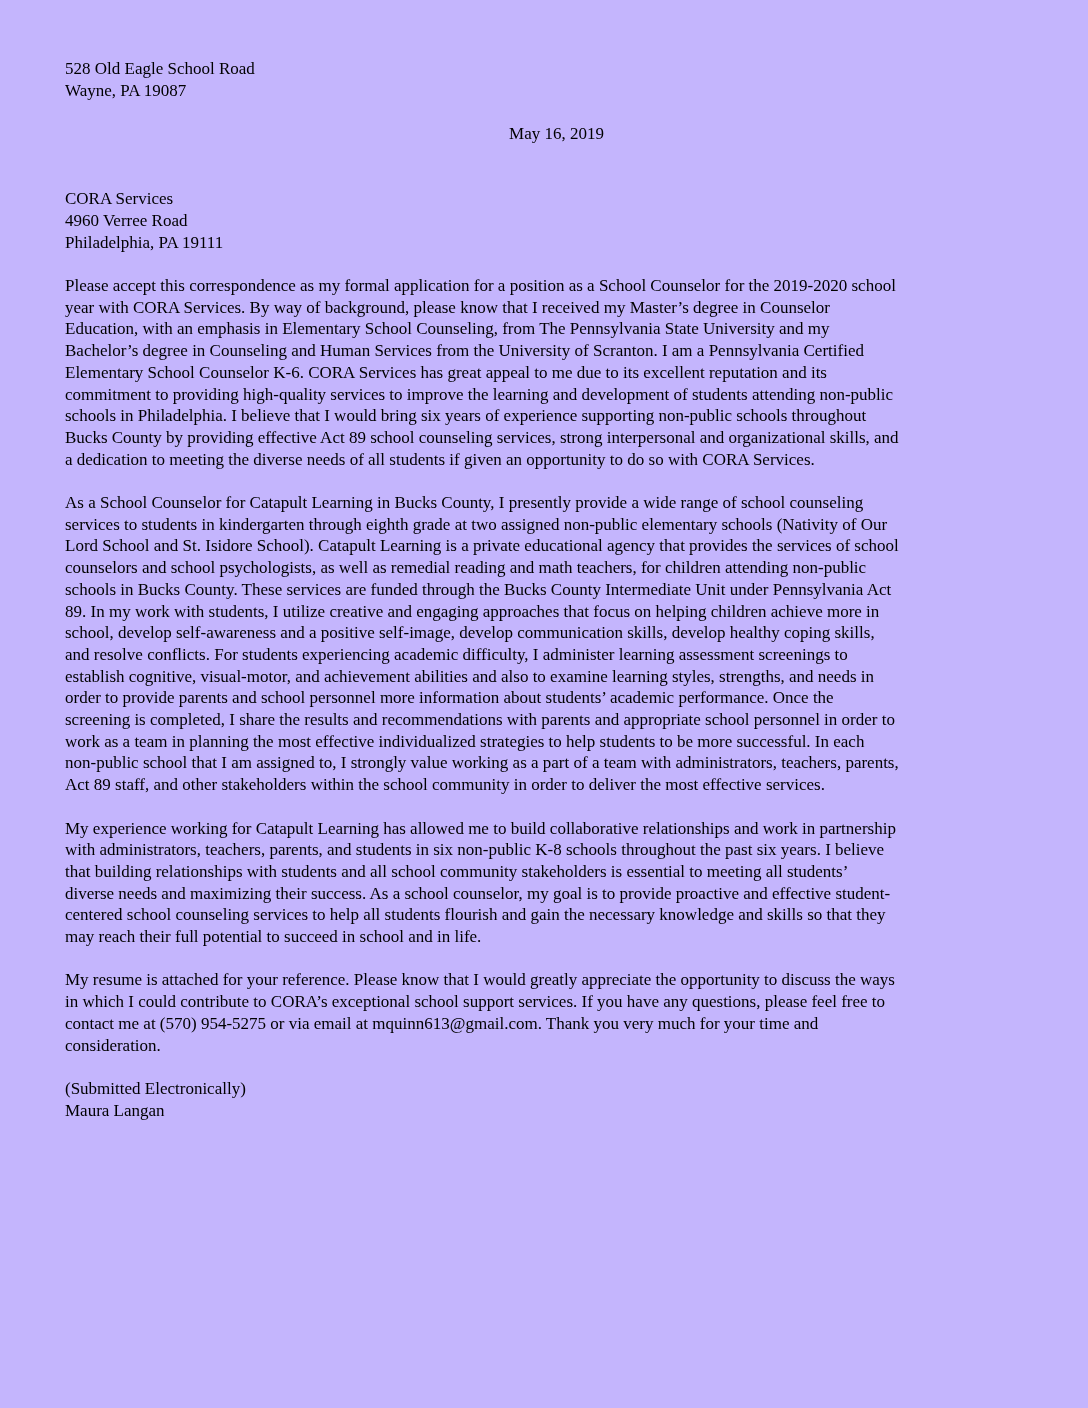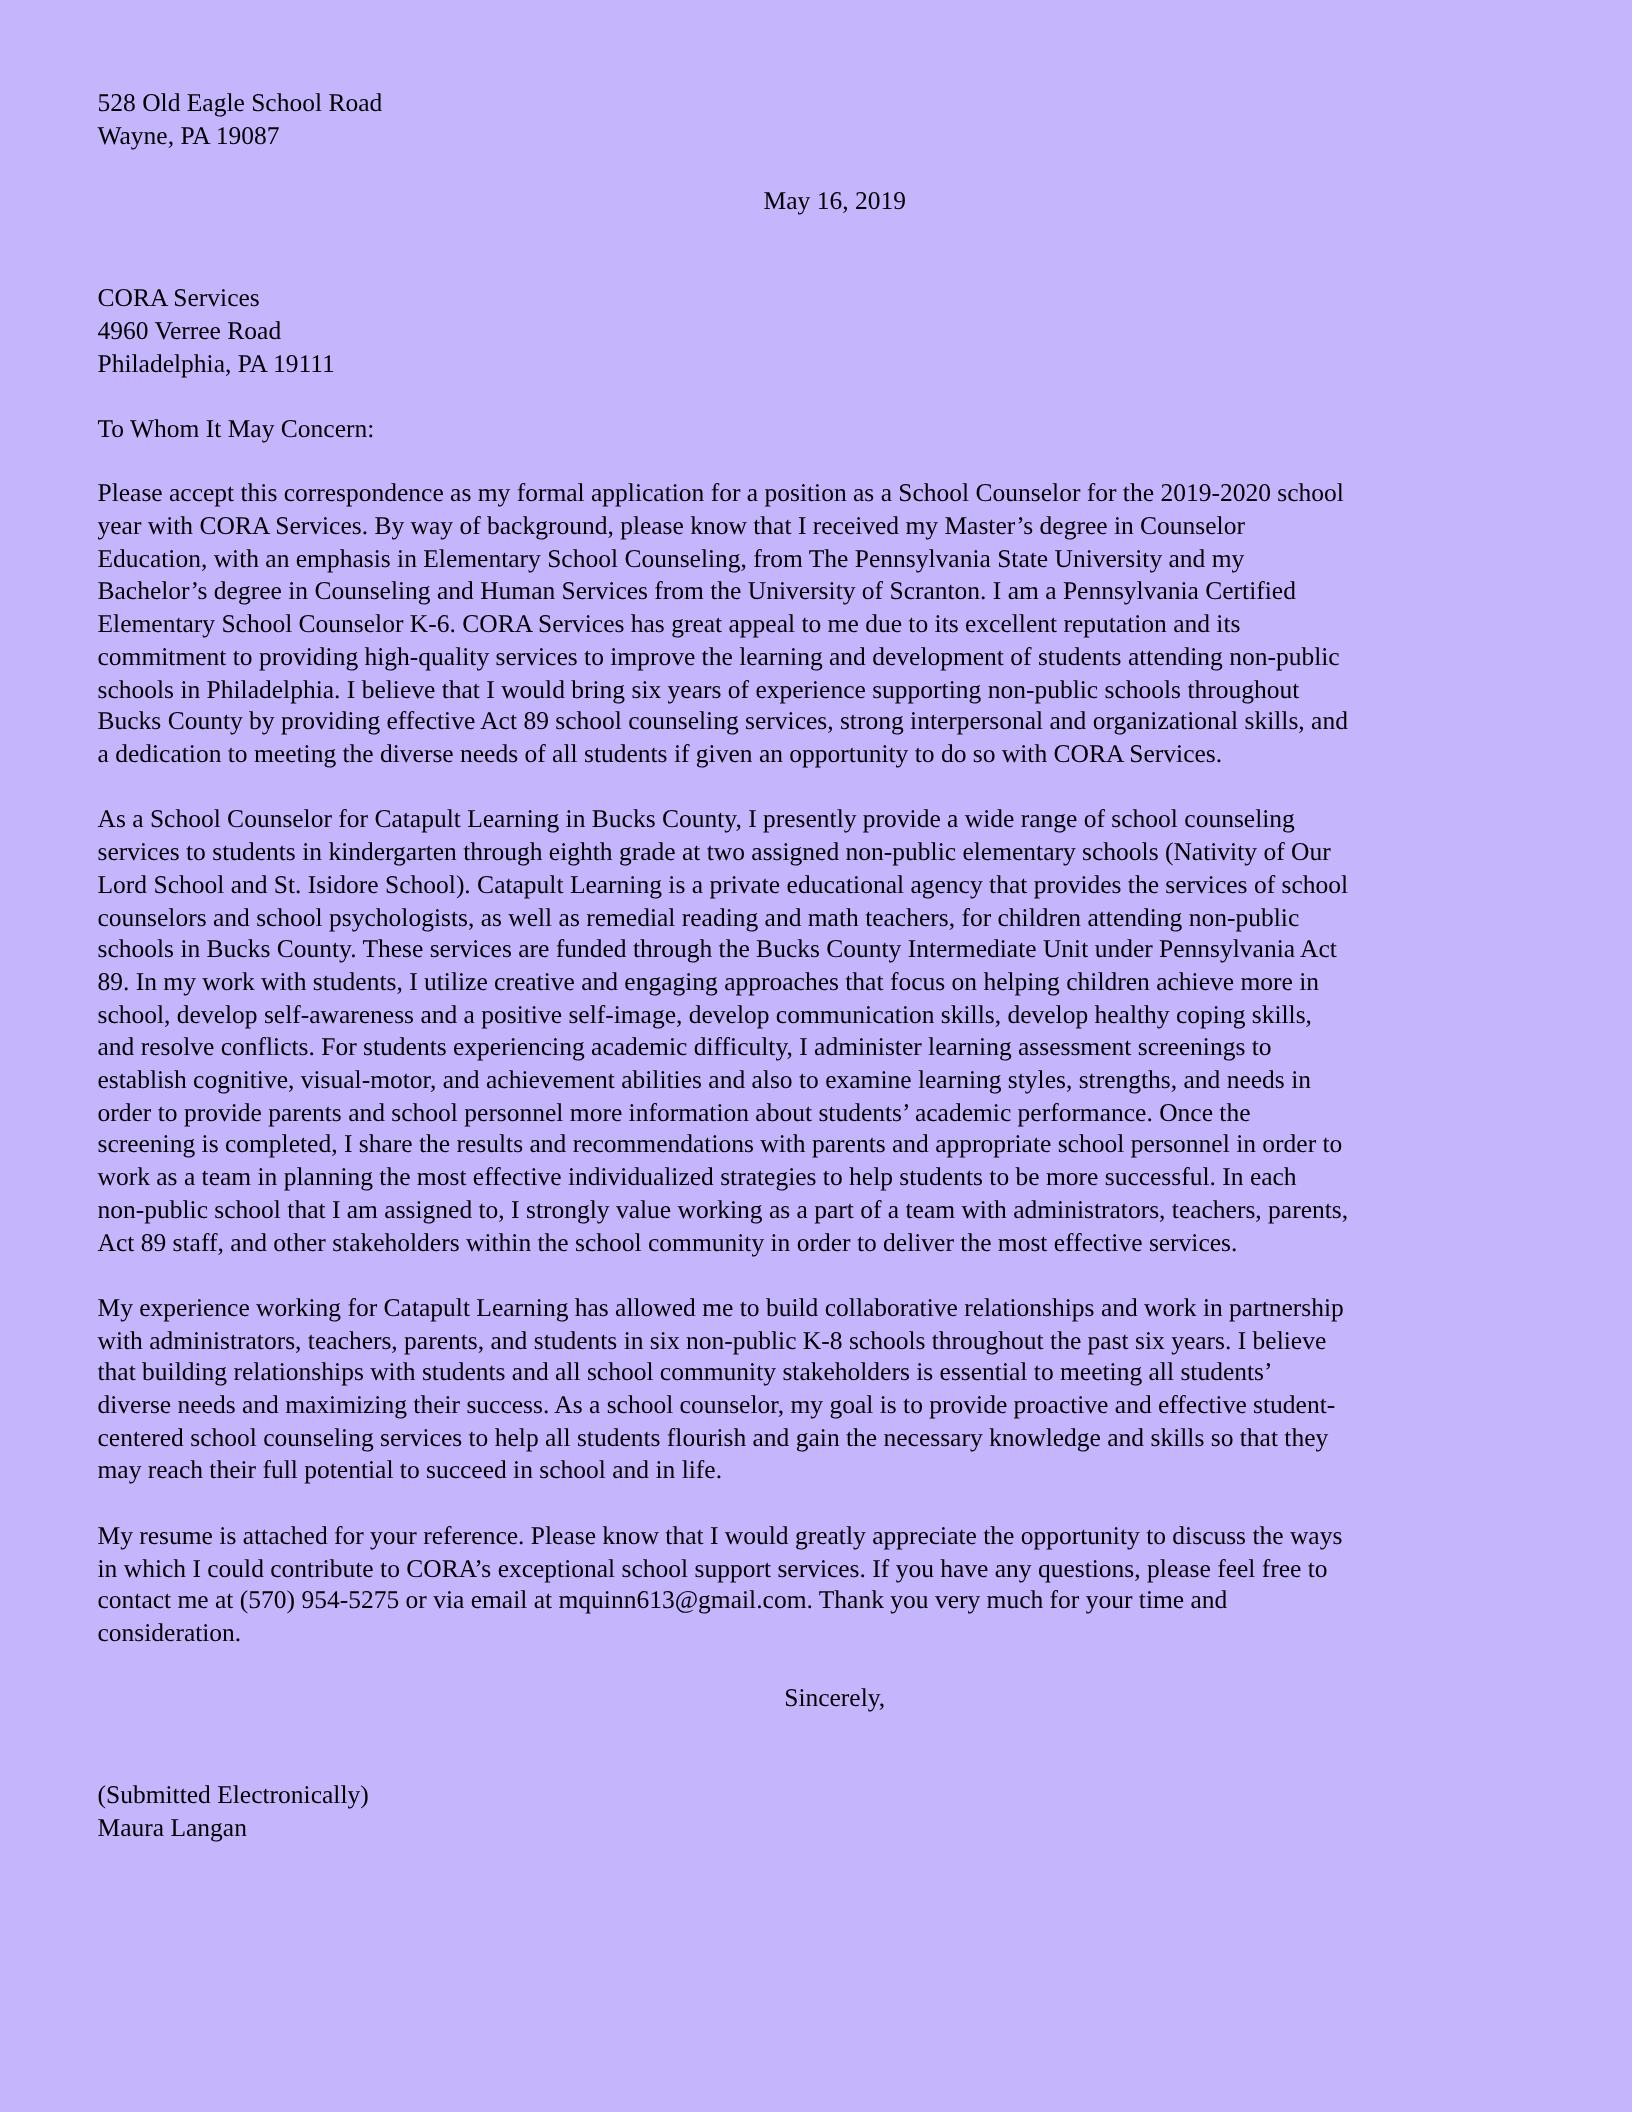"To Whom It May Concern:" div.block { html: <div>To Whom It May Concern:</div> -> none }
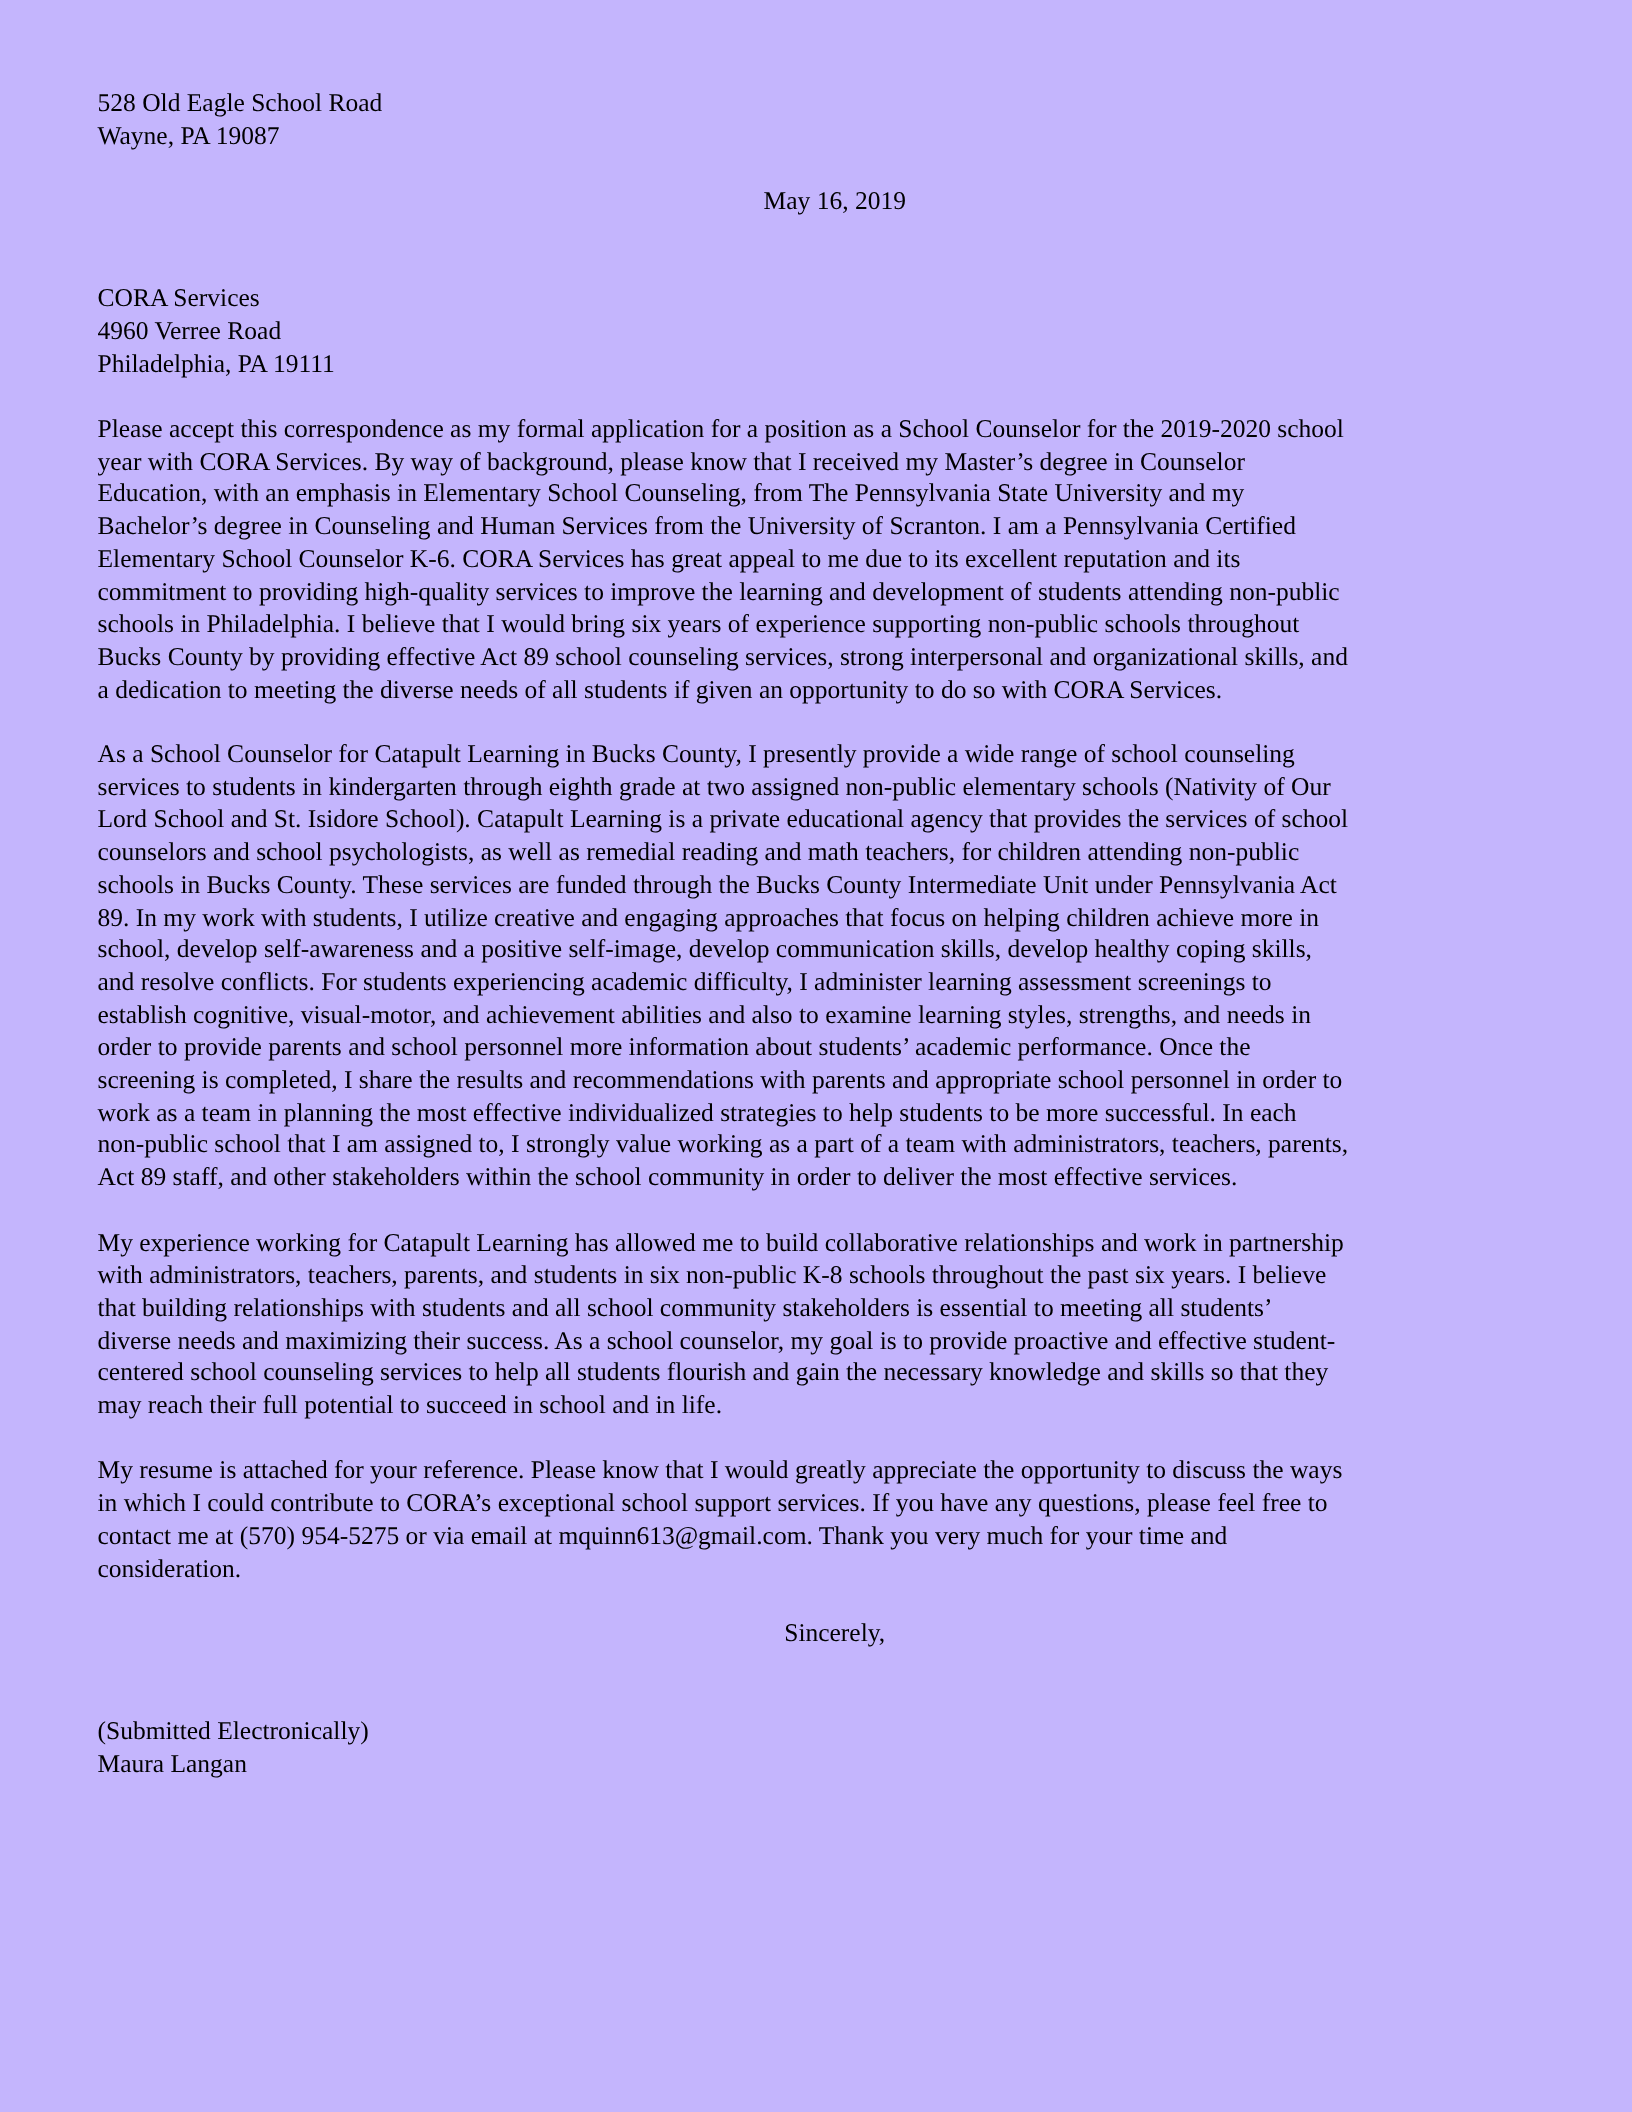"Sincerely," div.block { html: <div>Sincerely,</div> -> none }
